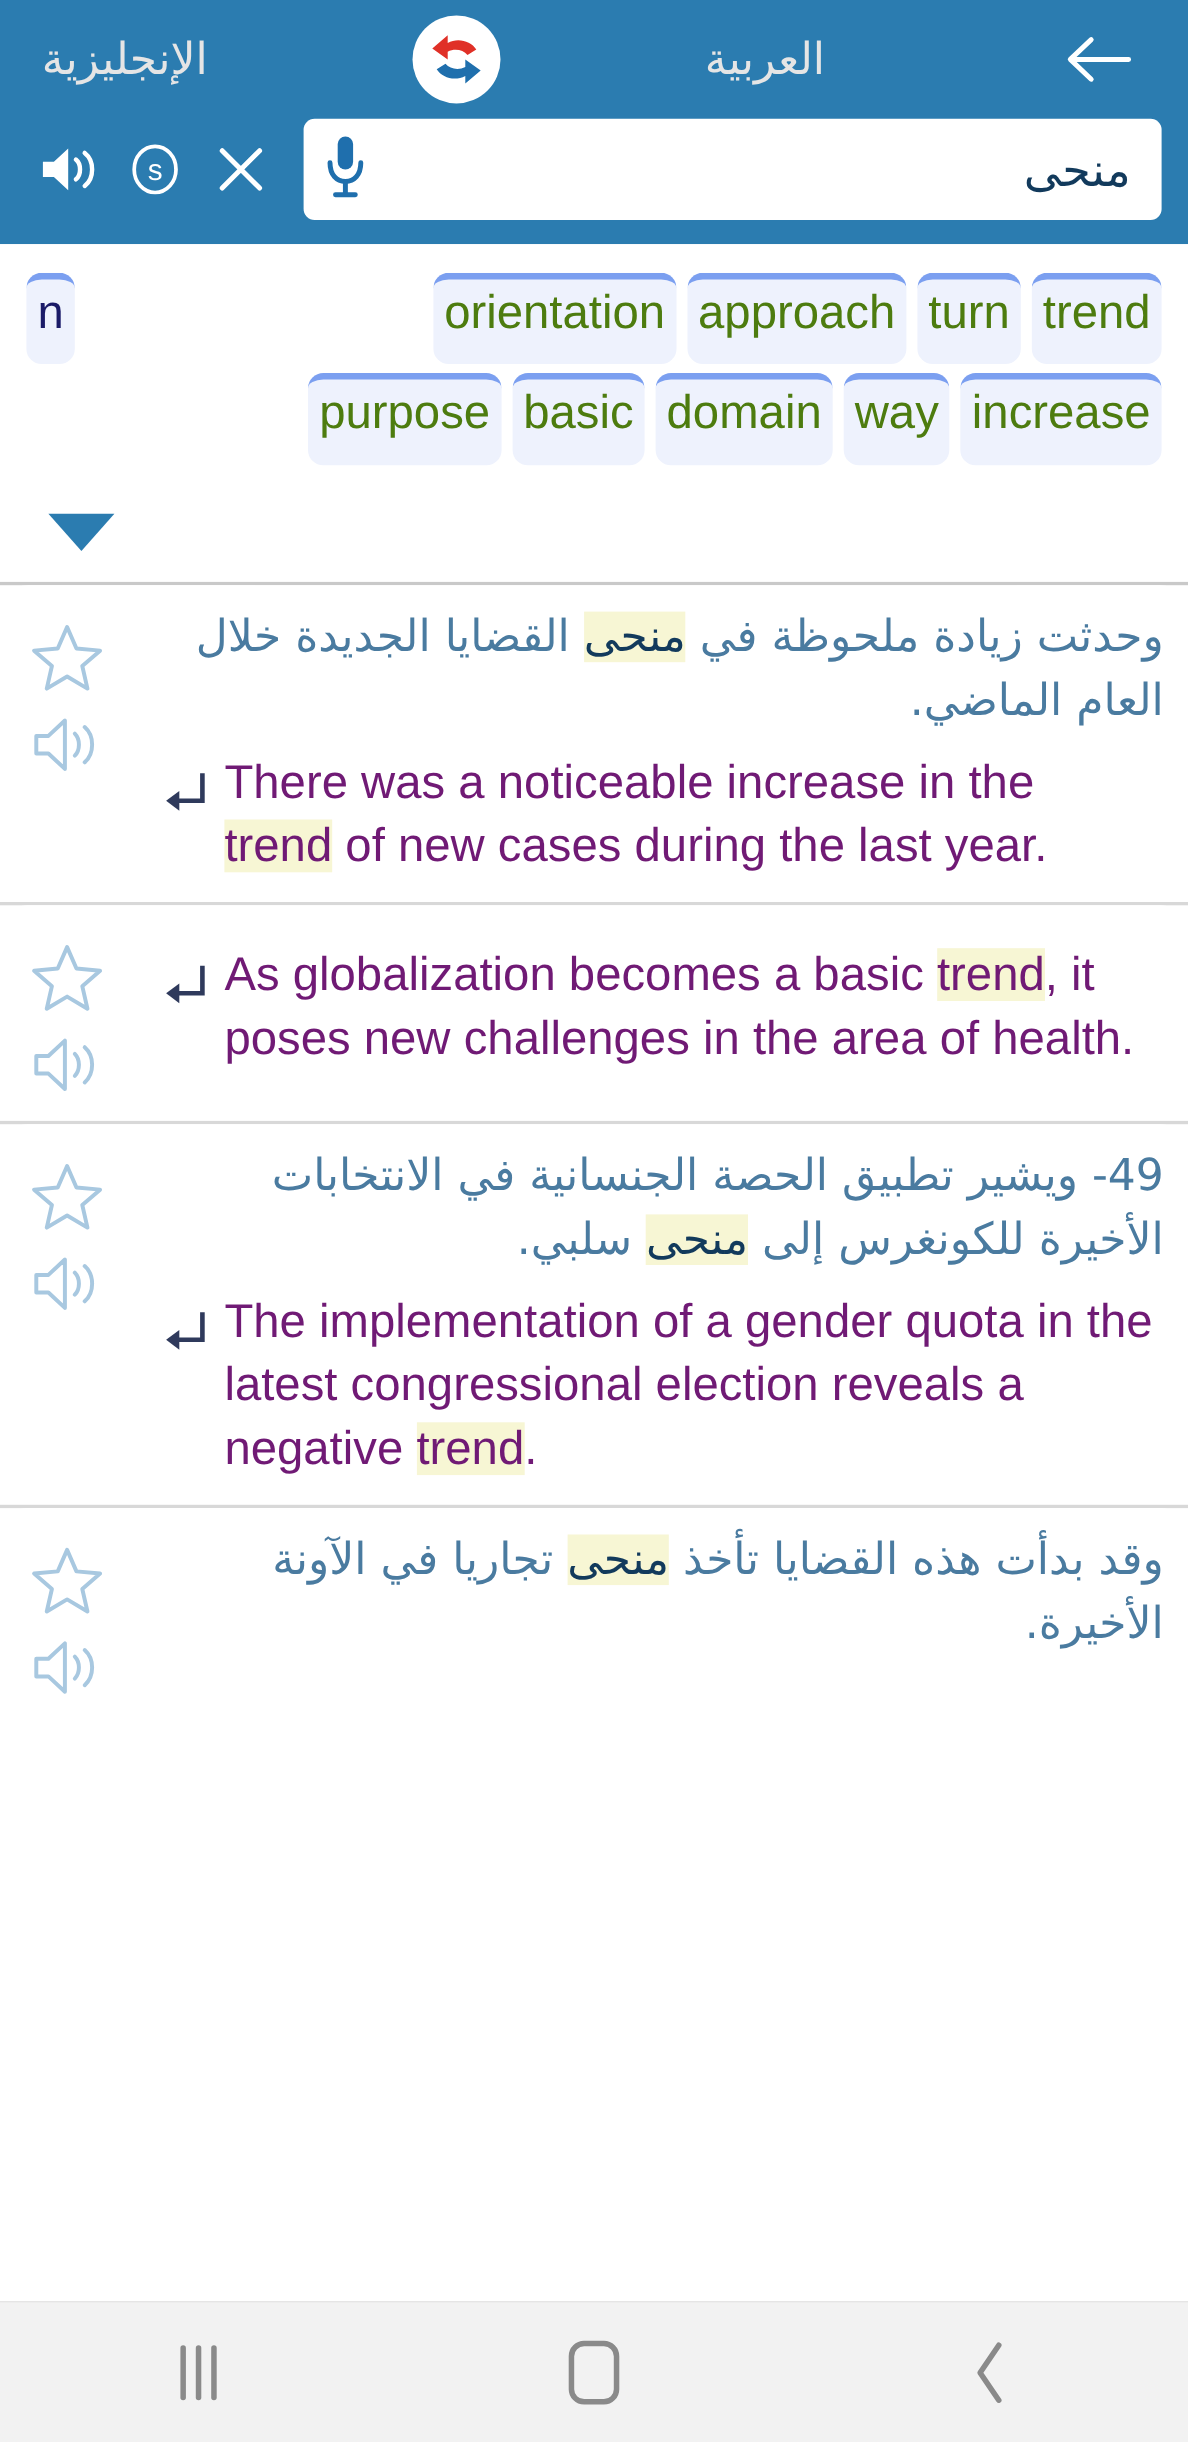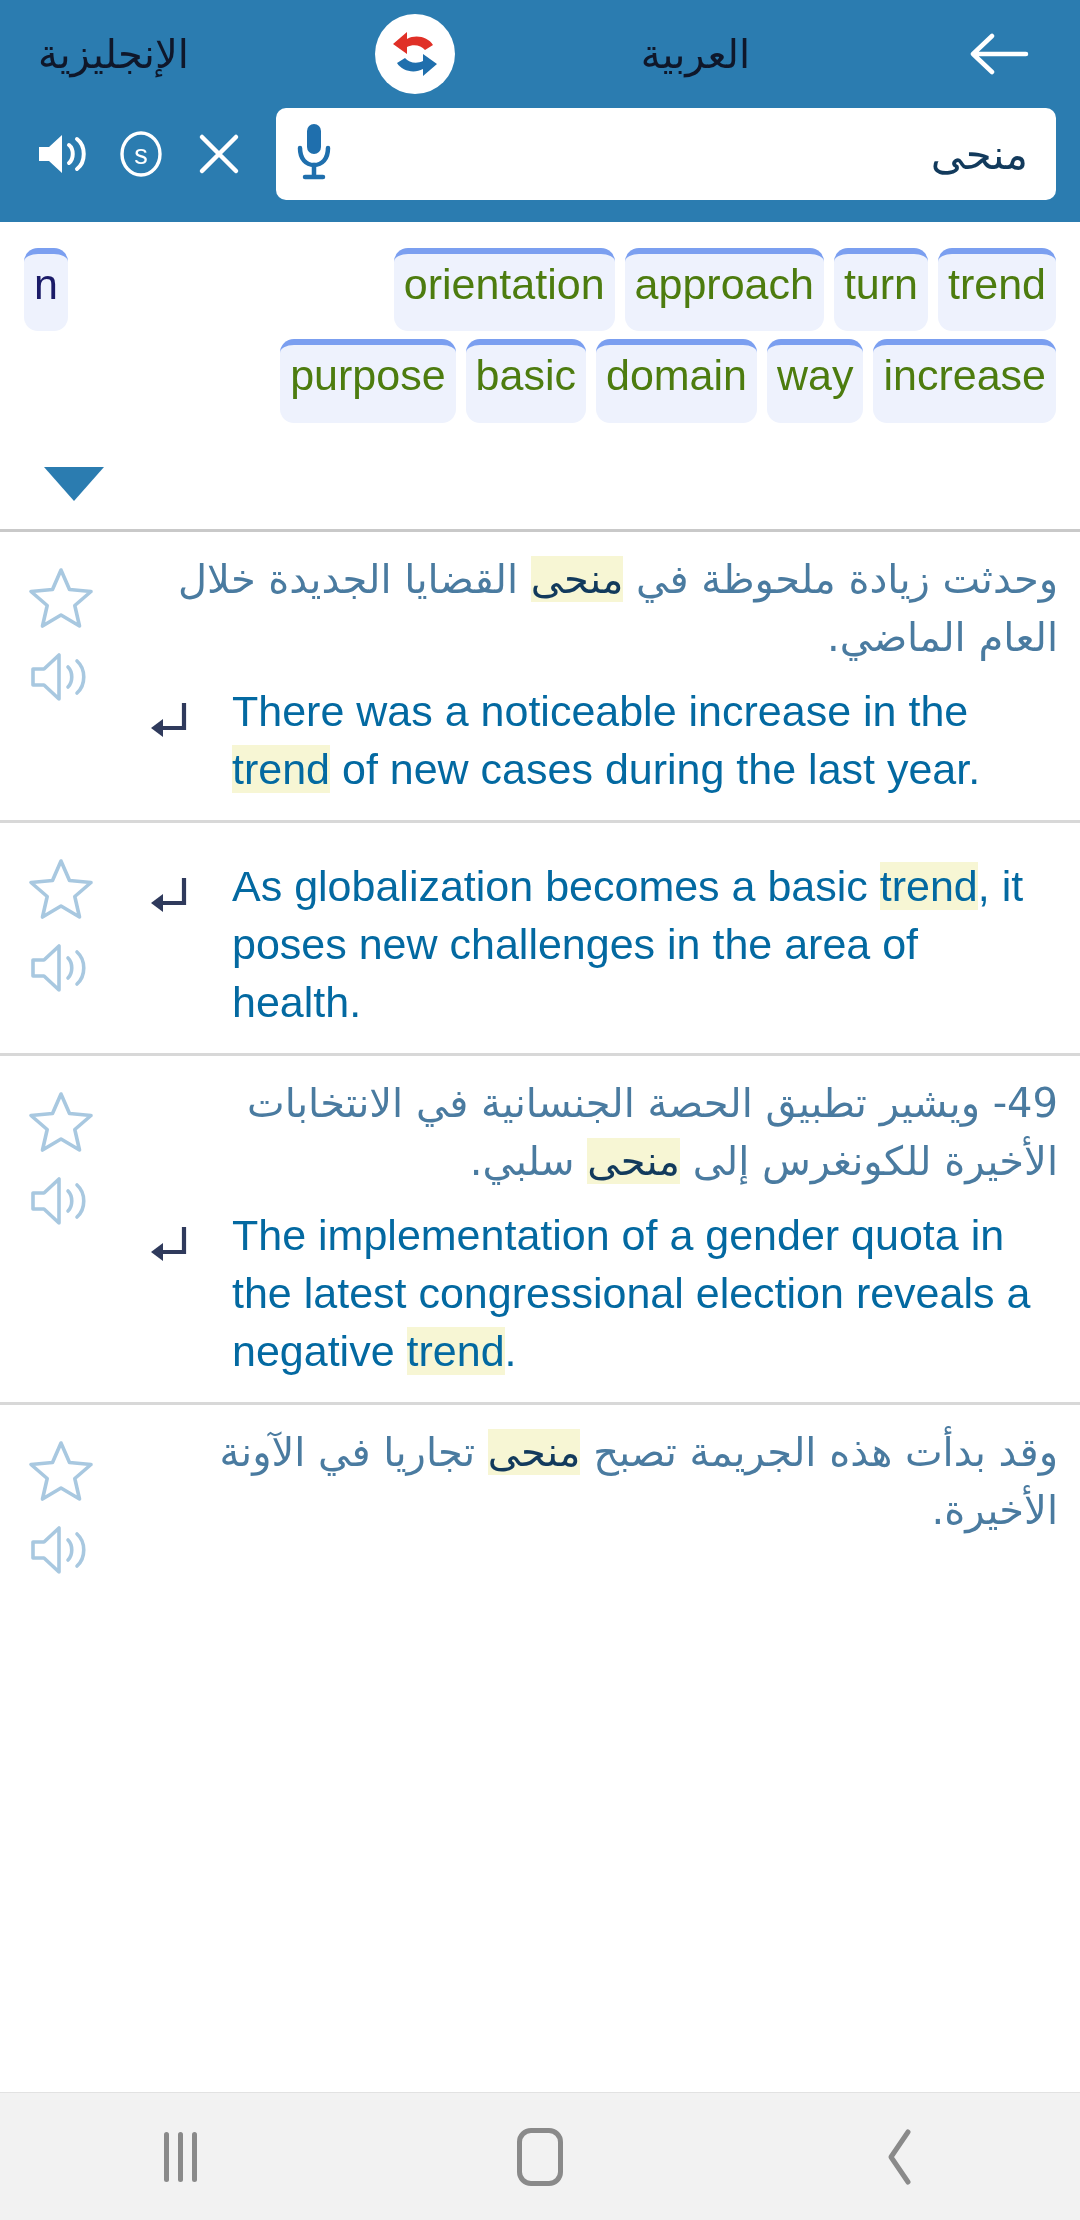"الإنجليزية" .lang-label { color: #0f172a -> #e5e5e5 }
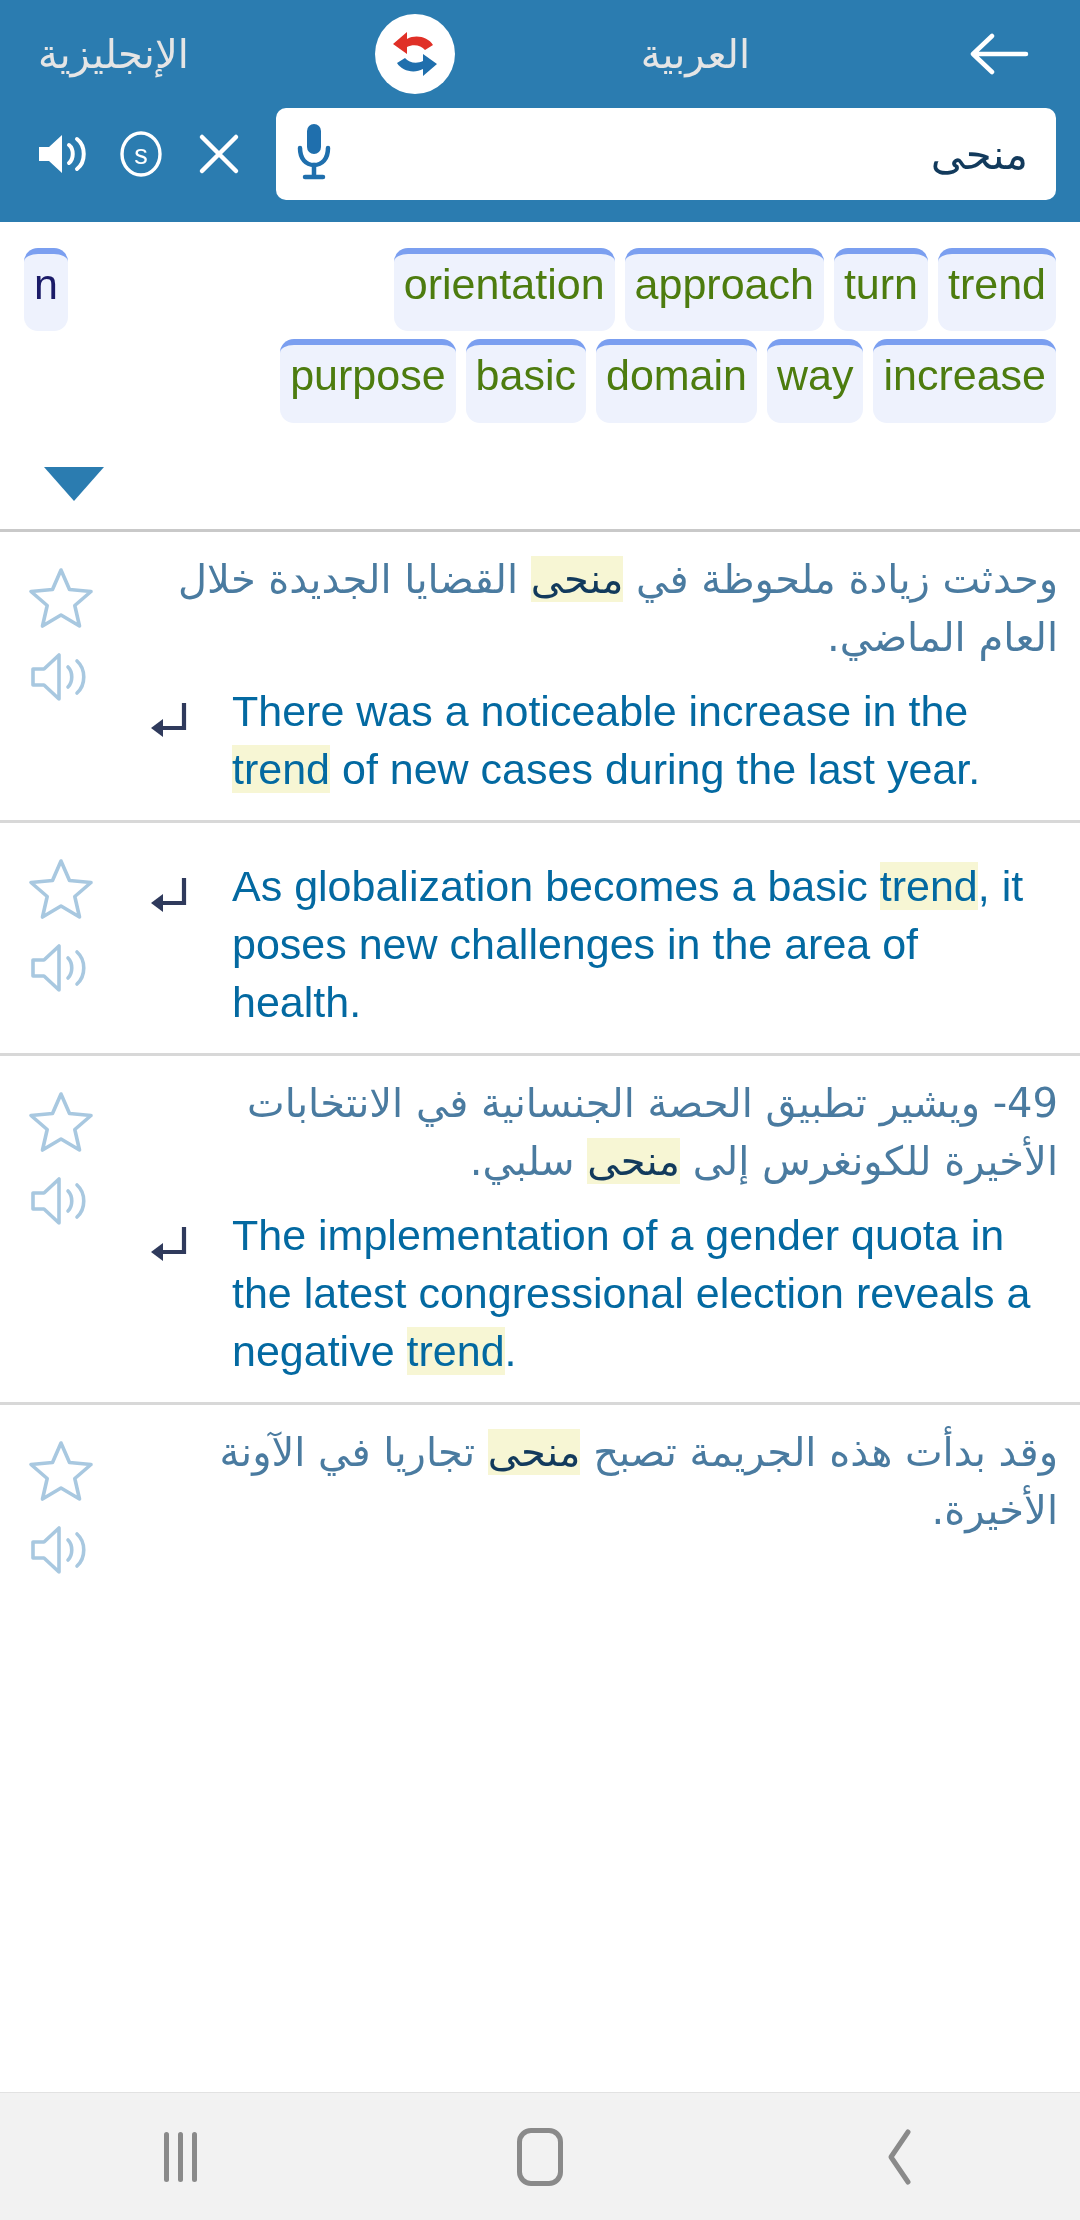"There was a noticeable increase" .en-line { color: #0369a1 -> #701a75; margin-left: 28px -> none }
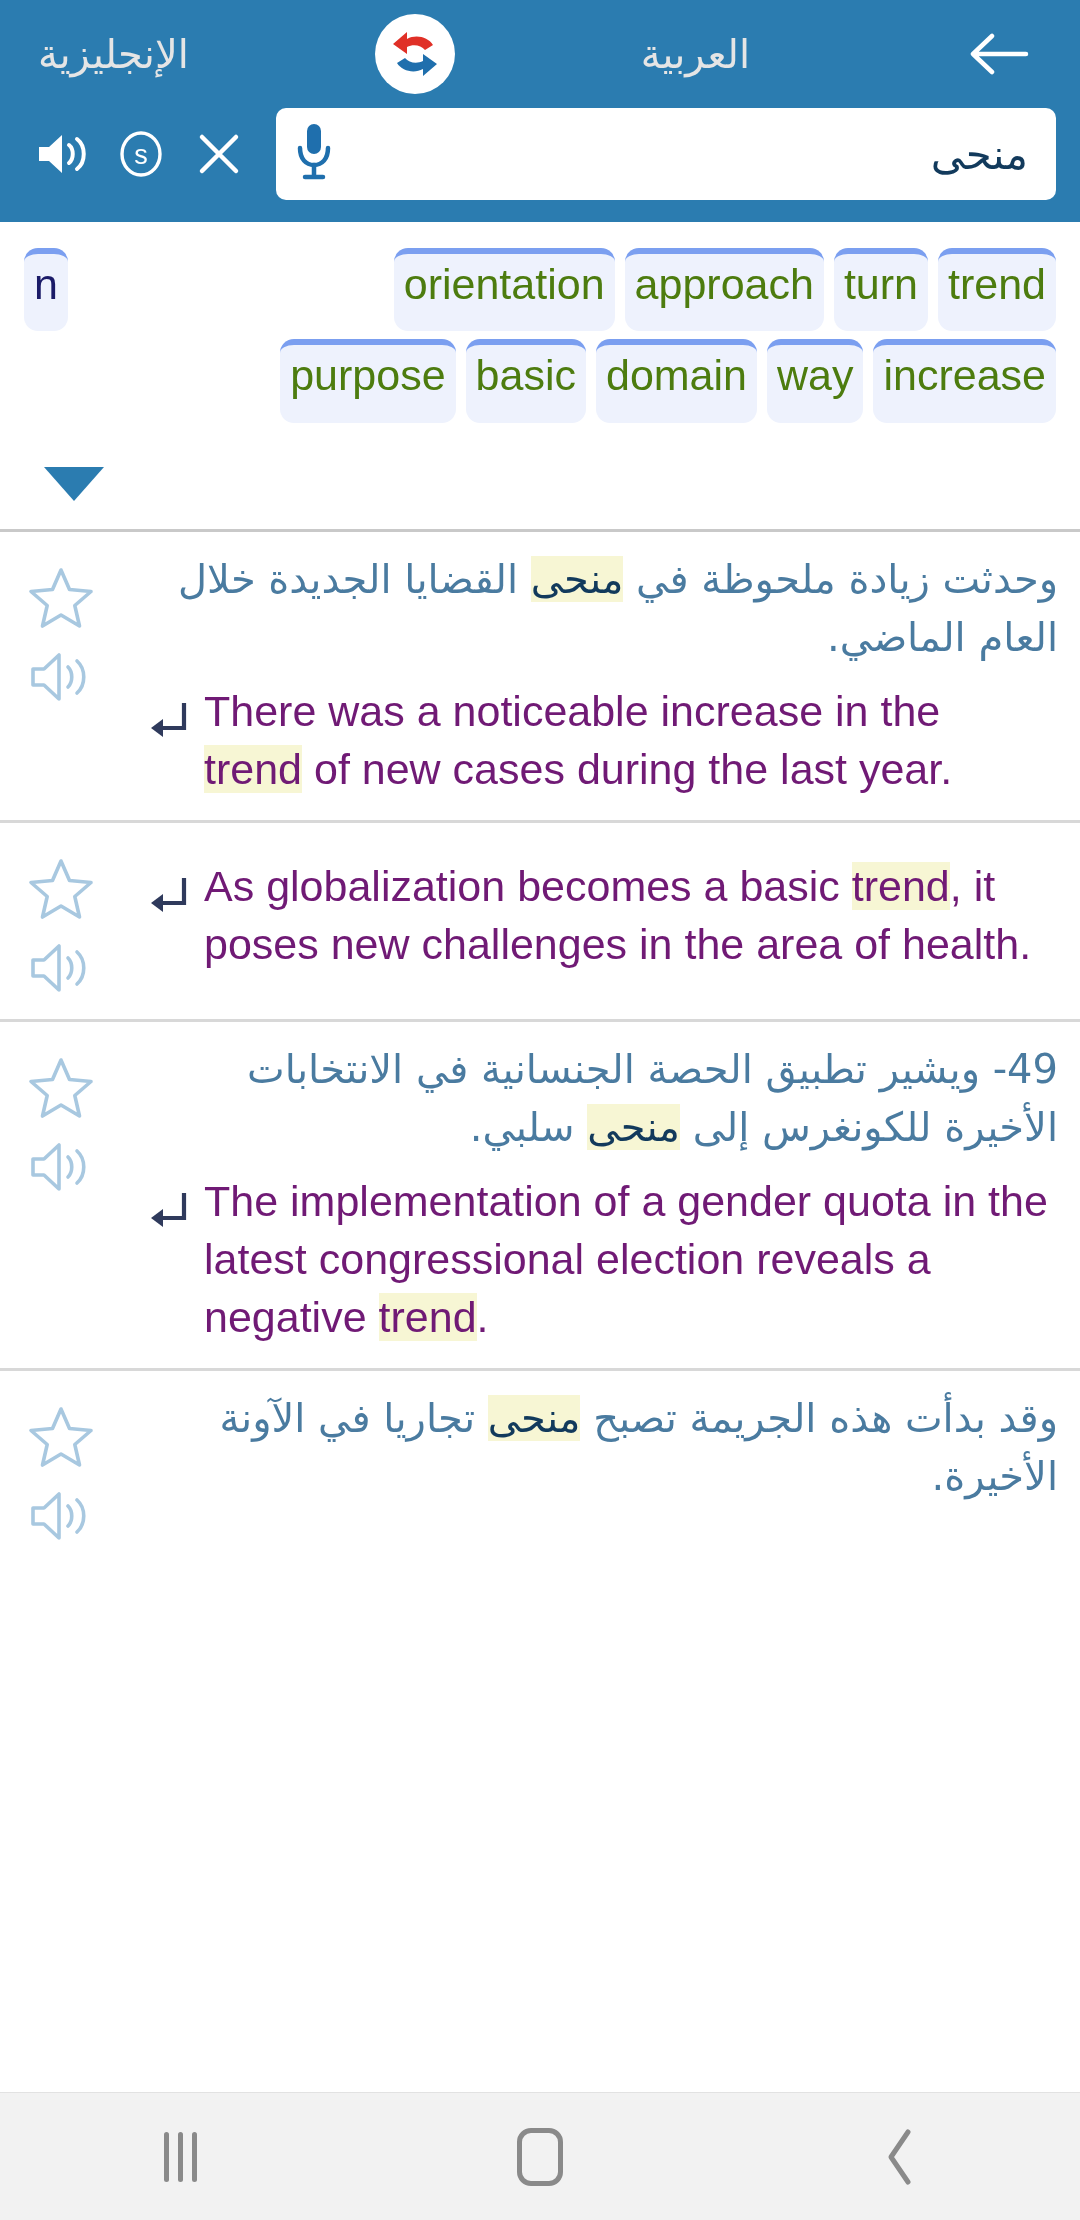"وقد بدأت هذه الجريمة تصبح" span { text: الجريمة تصبح -> القضايا تأخذ }
